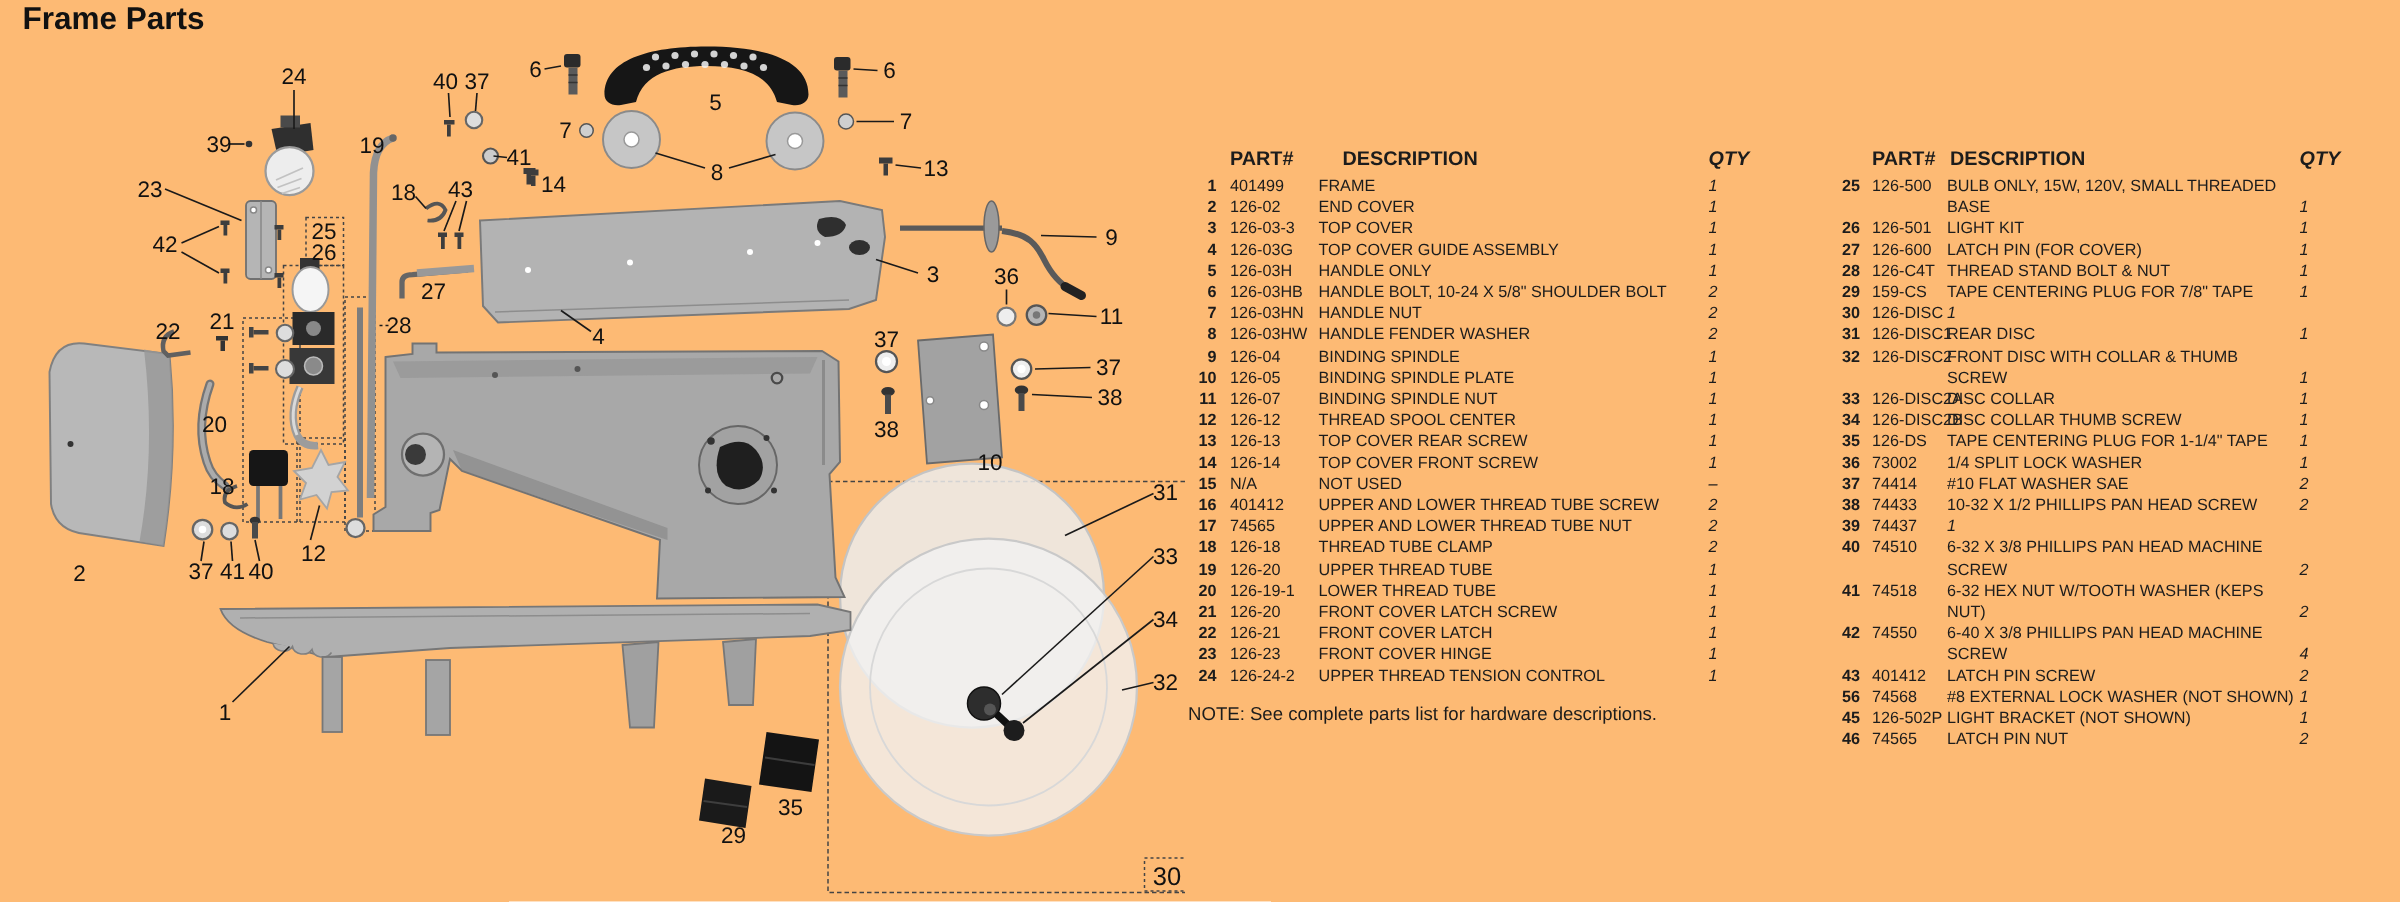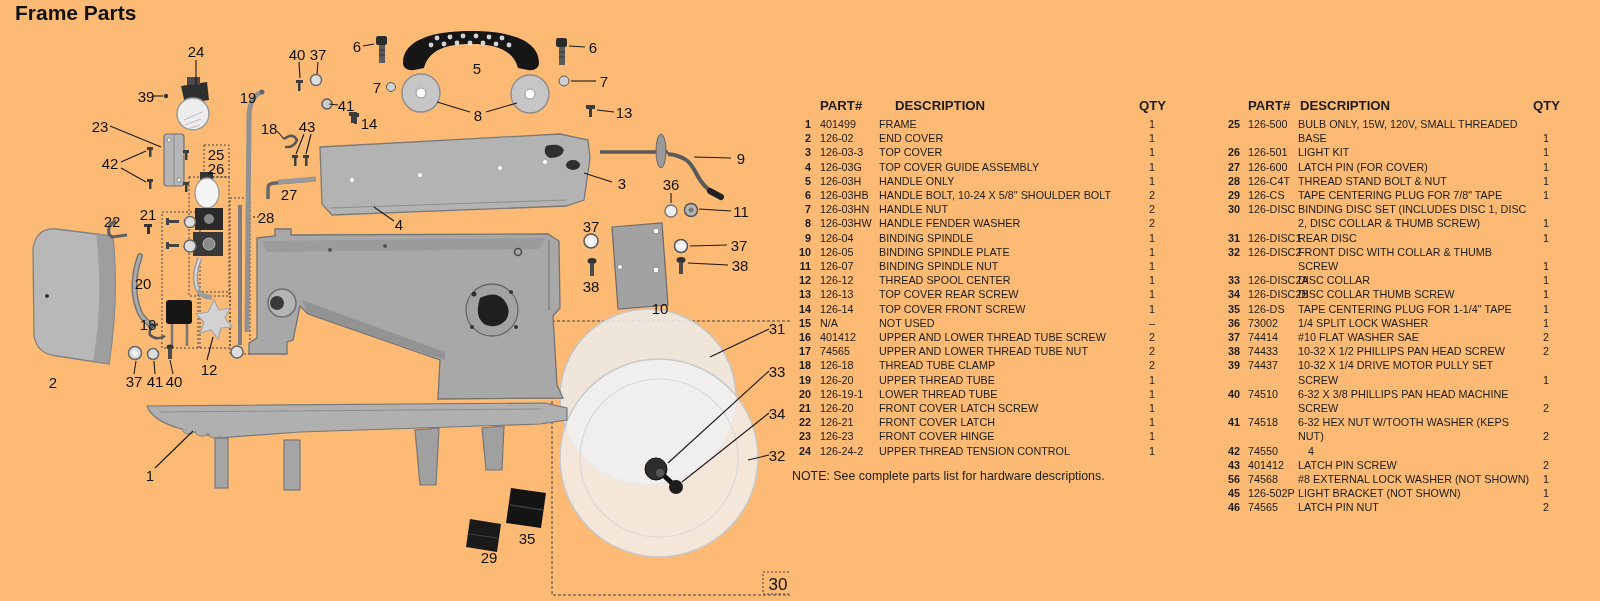"QTY" .c-qty { font-style: none -> italic; text-align: center -> left }
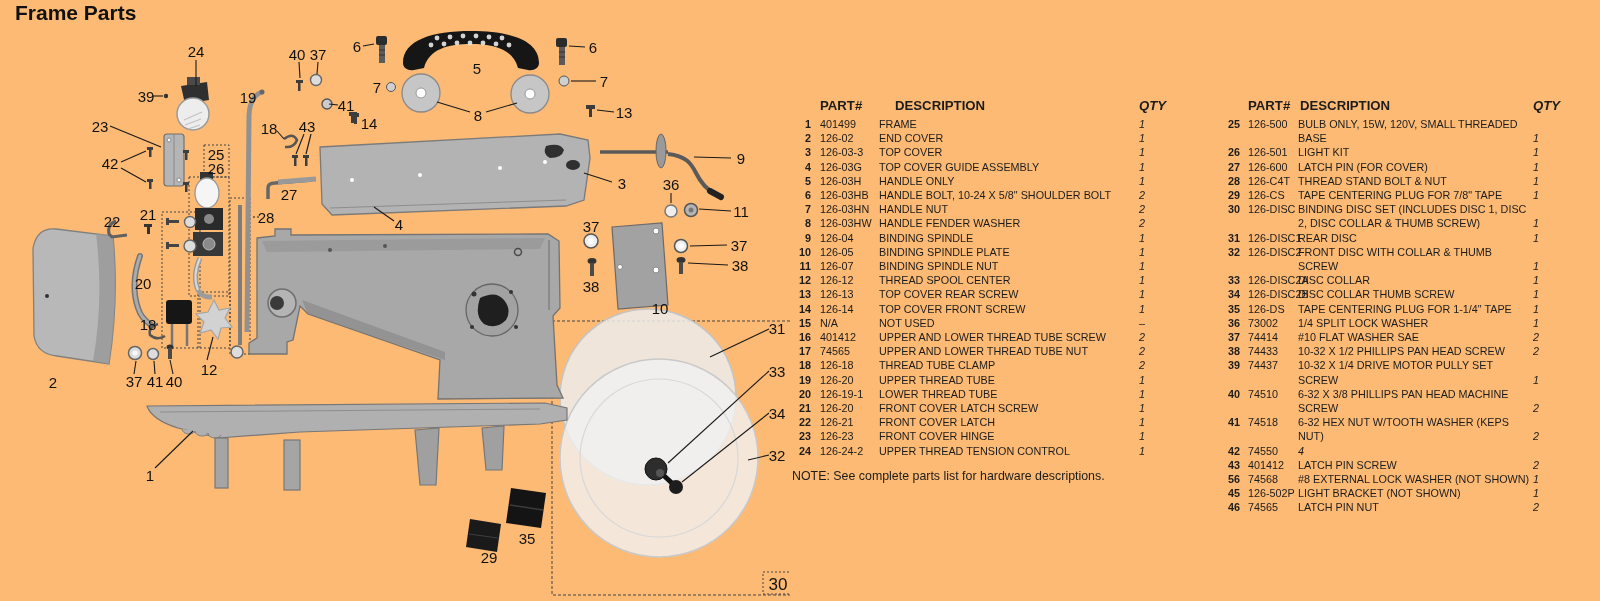"126-CS" span.c-part { text: 126-CS -> 159-CS }
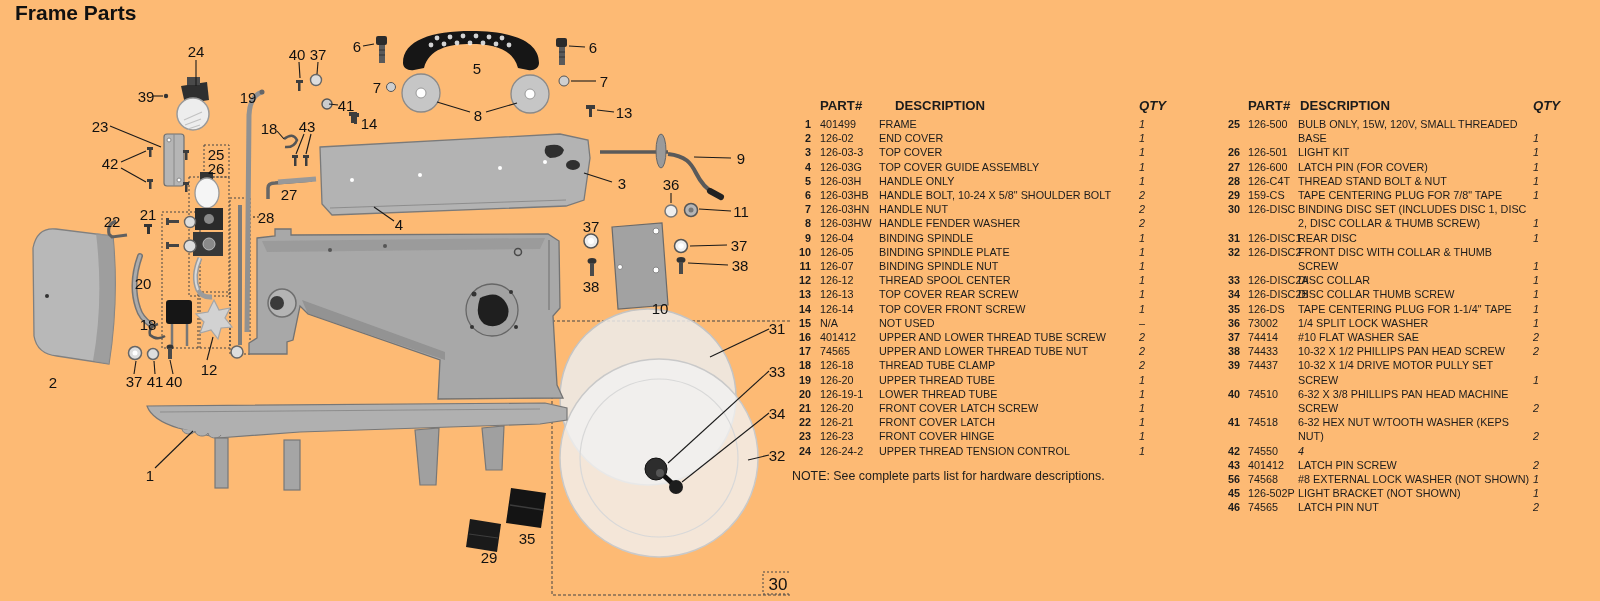"BINDING DISC SET (INCLUDES DISC" span.c-desc { html: <span>BINDING DISC SET (INCLUDES DISC 1, DISC 2, DISC COLLAR &amp; THUMB SCREW)</span> -> none }
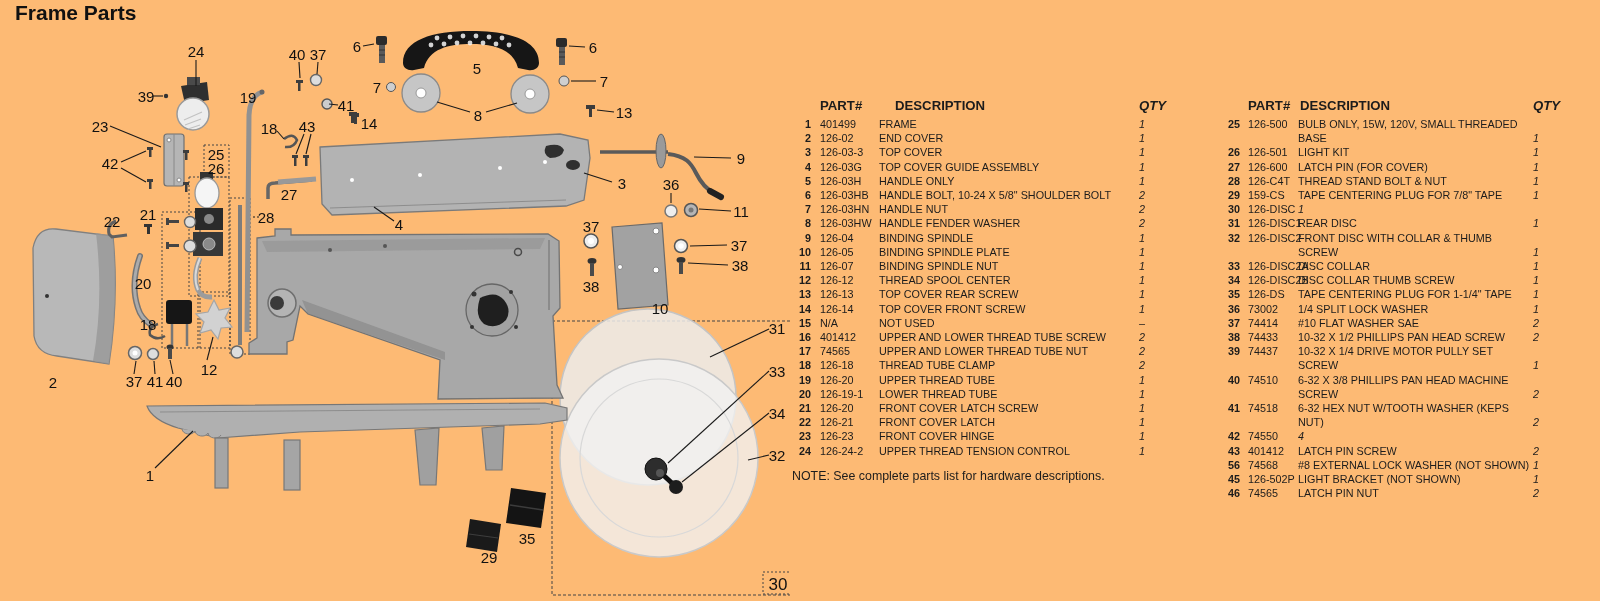"10-32 X 1/4 DRIVE MOTOR" span.c-desc { html: <span>10-32 X 1/4 DRIVE MOTOR PULLY SET SCREW</span> -> none }
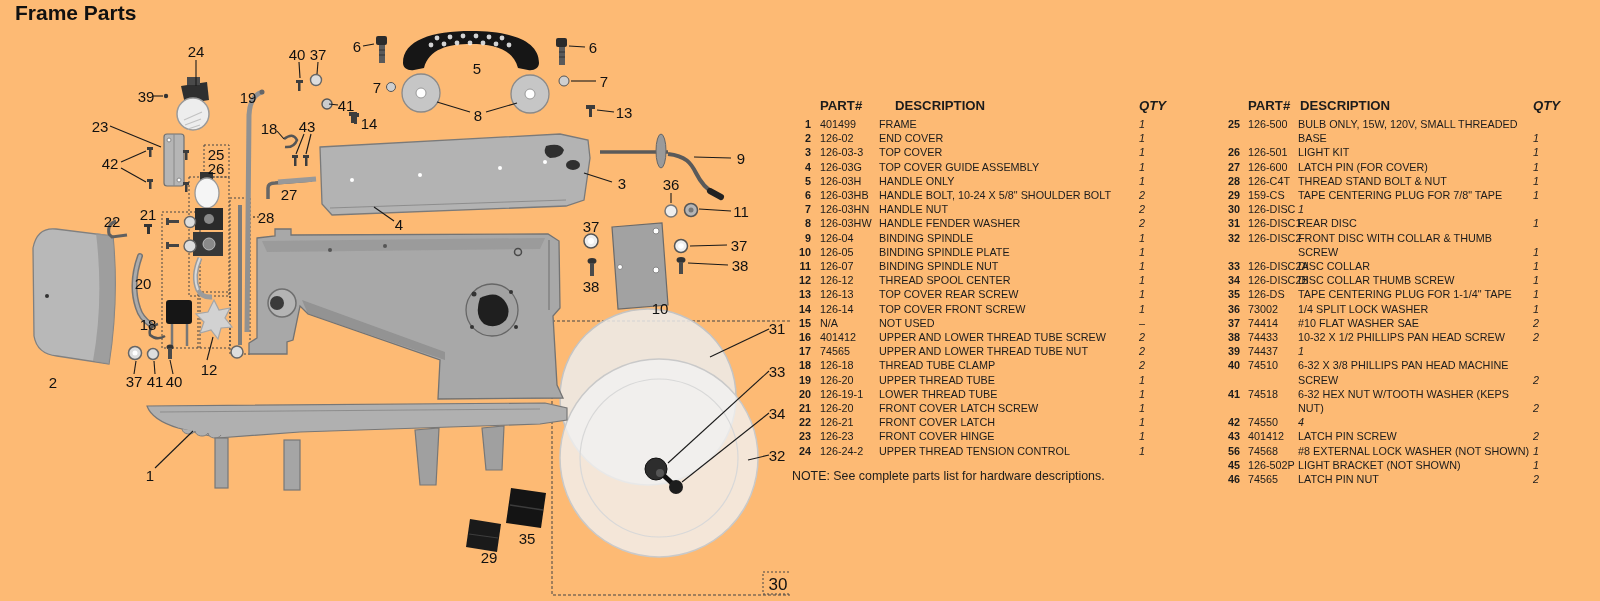"6-40 X 3/8 PHILLIPS PAN" span.c-desc { html: none -> <span>6-40 X 3/8 PHILLIPS PAN HEAD MACHINE SCREW</span> }
